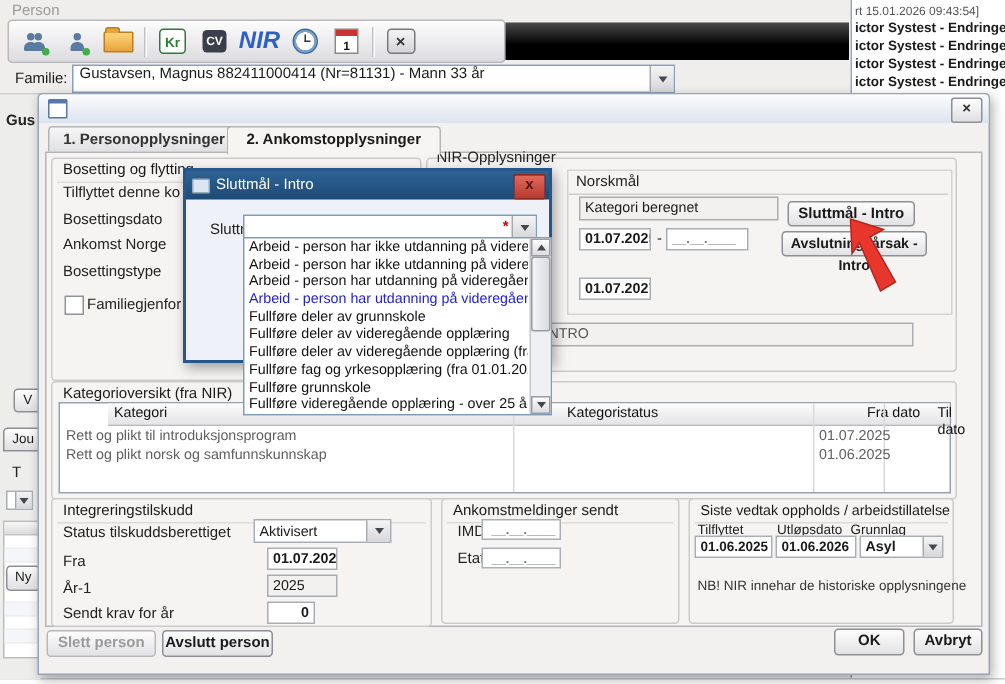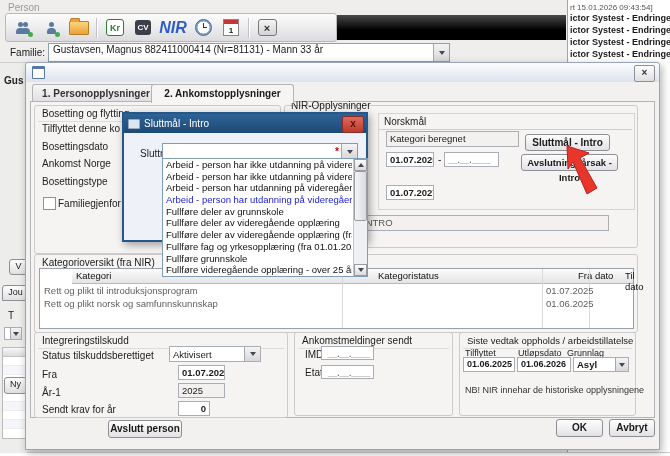"Slett person" div.btn { html: none -> <div>Slett person</div> }
